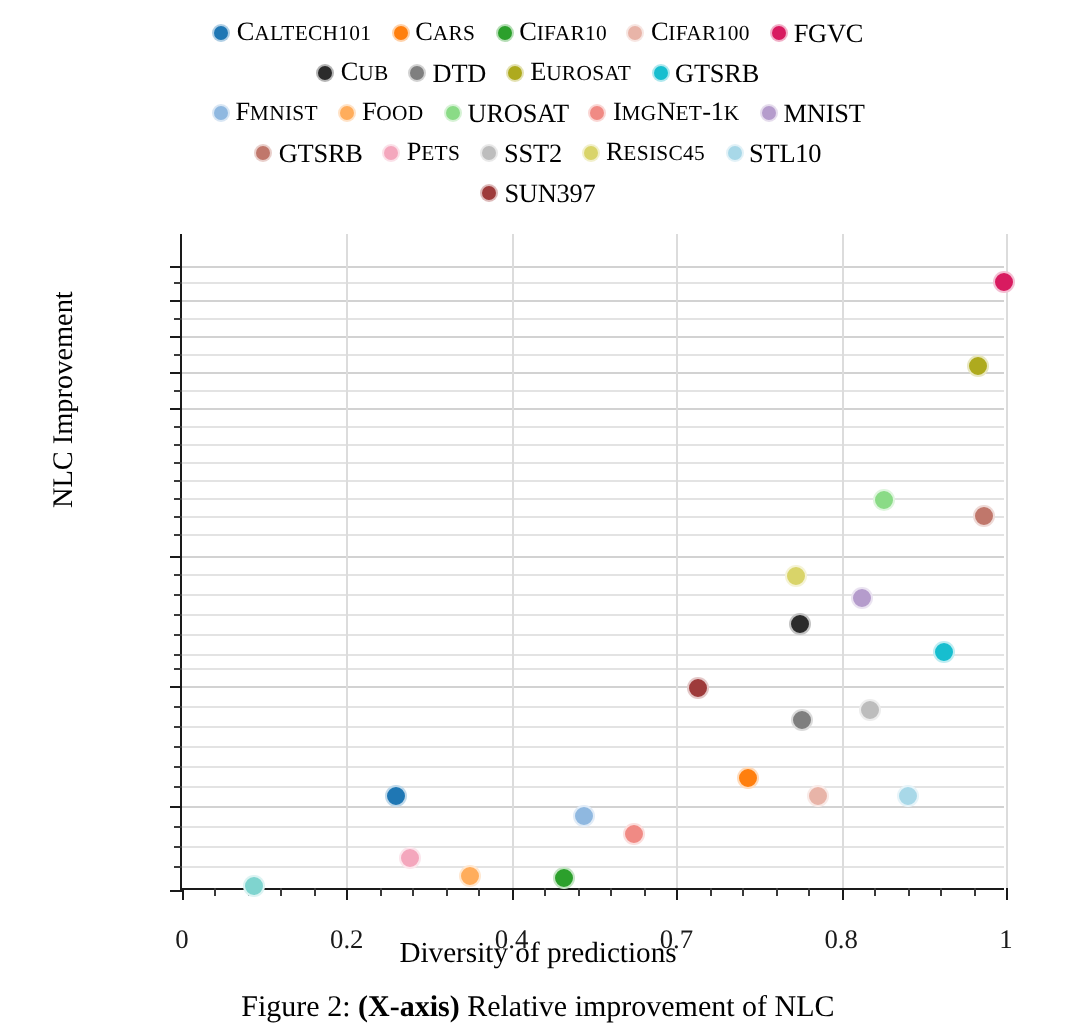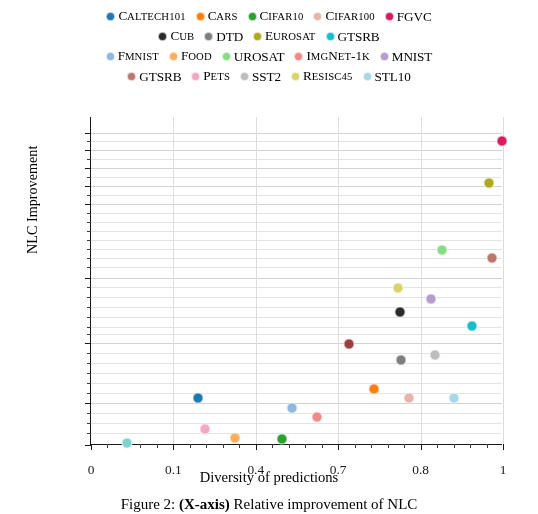"SUN397" div.legend-row { html: none -> <div> <span> <span></span> <span>SUN397</span> </span> </div> }
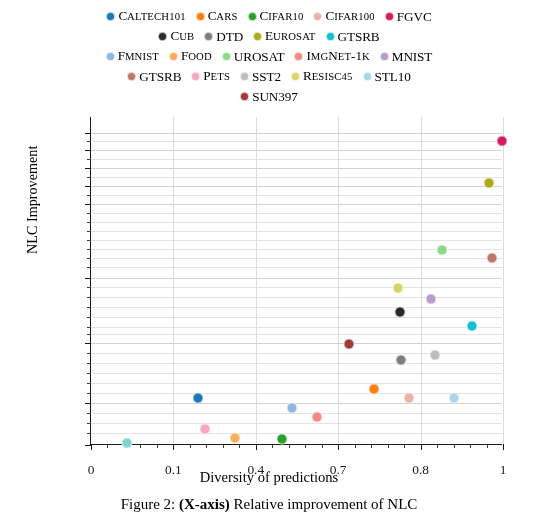"0.1" div.xlabel-text { text: 0.1 -> 0.2 }
